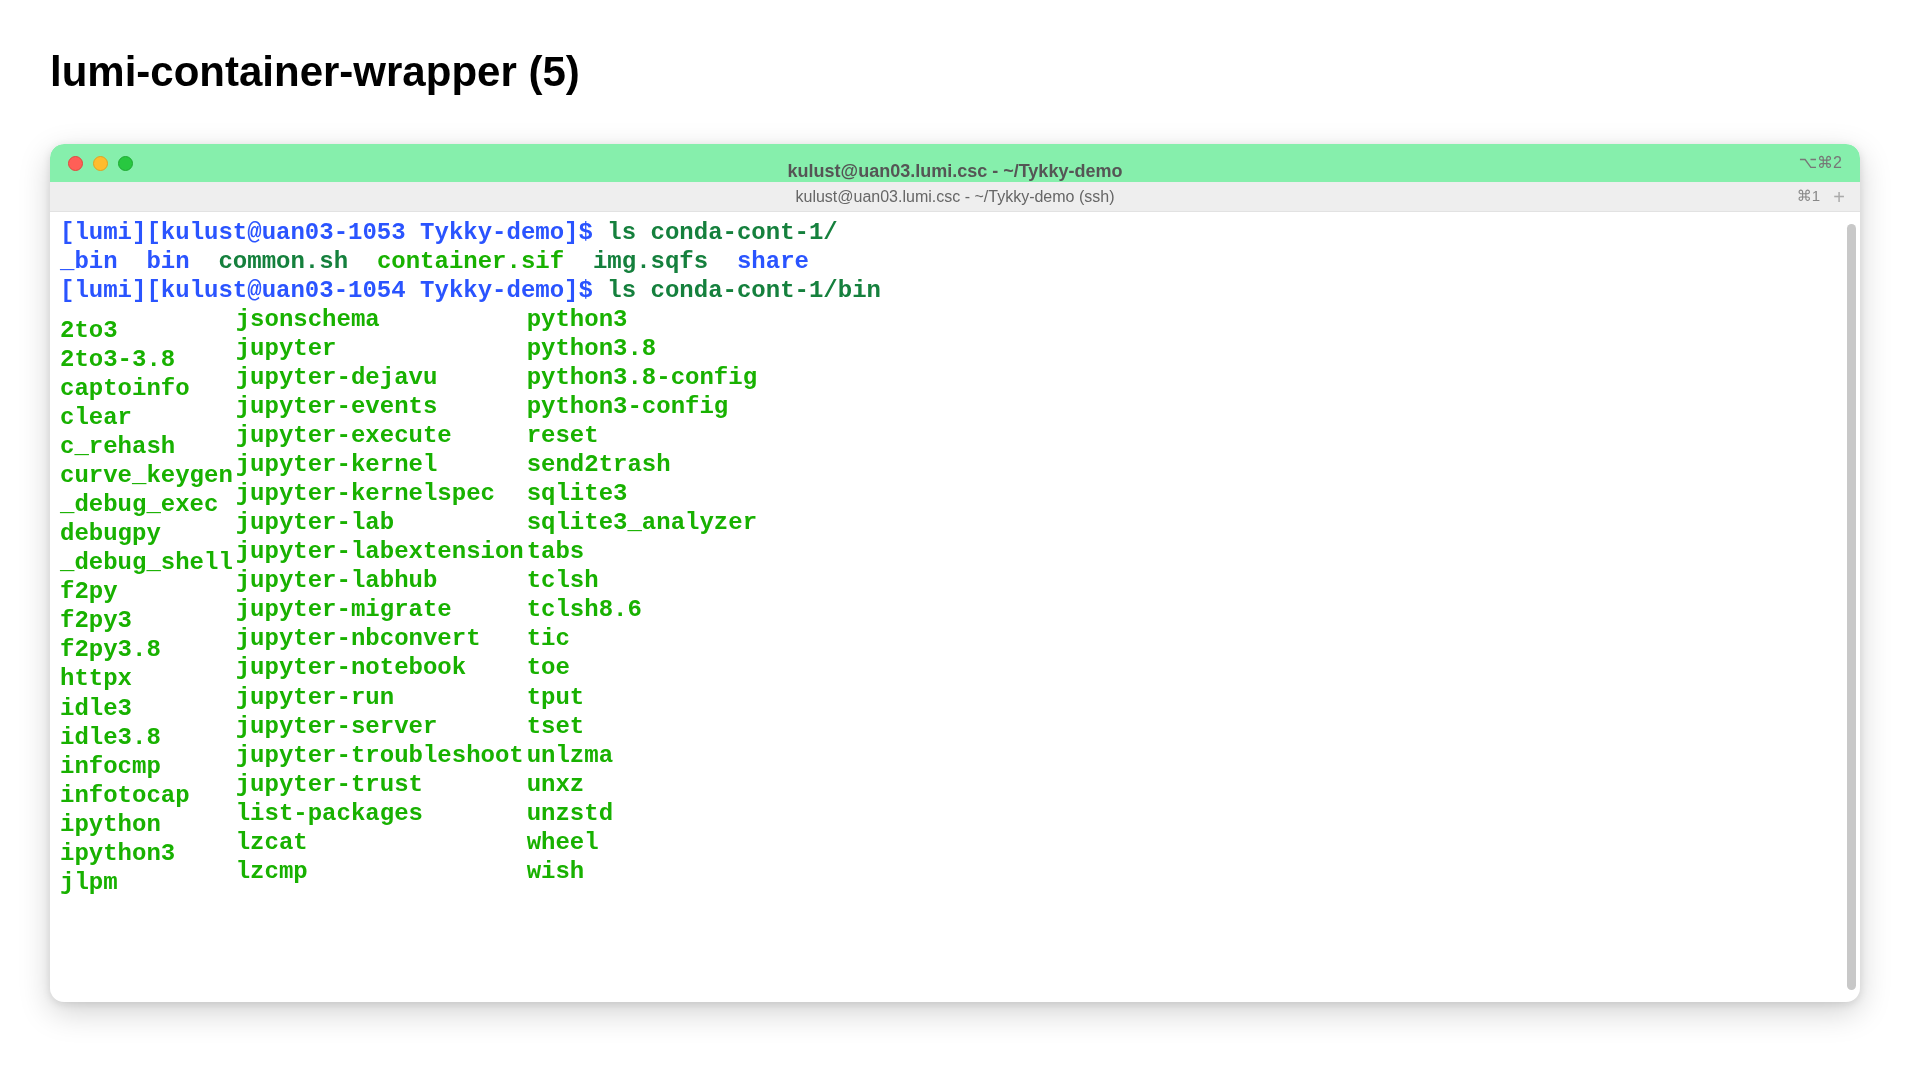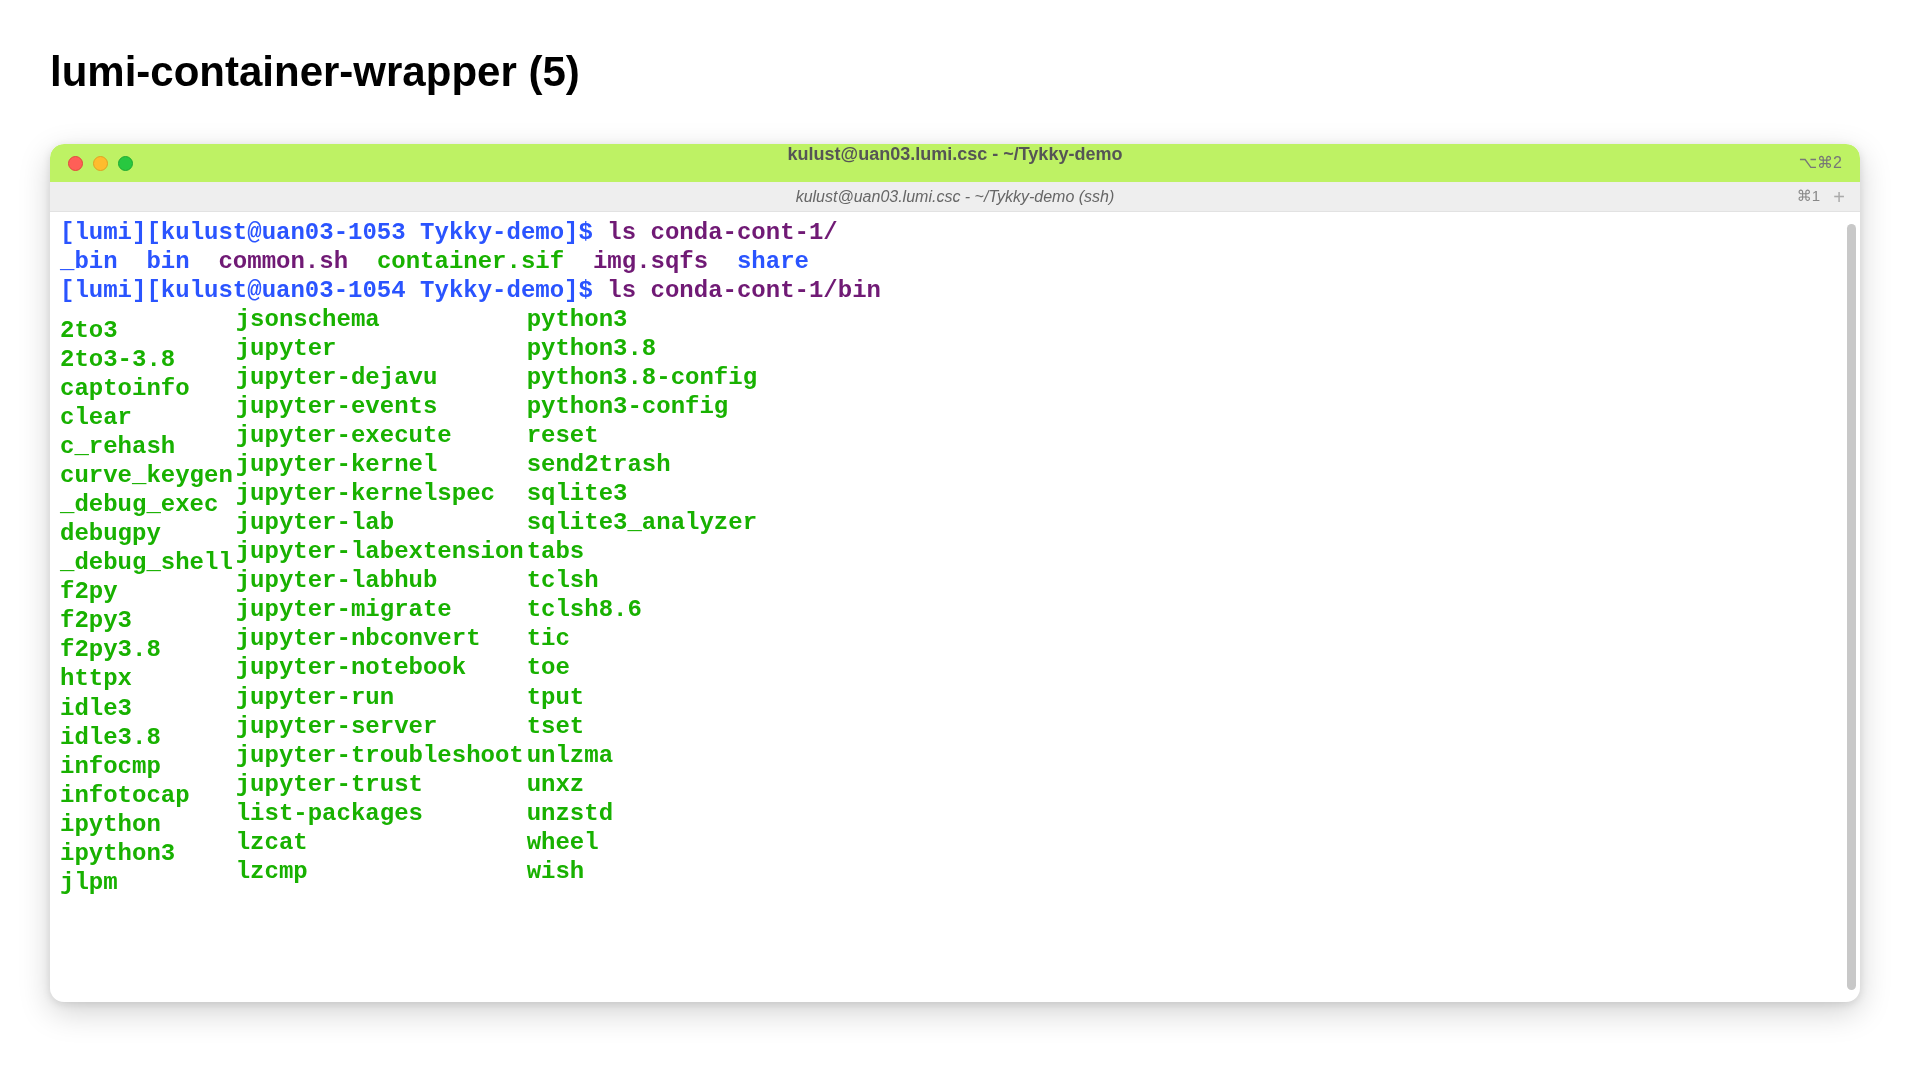"kulust@uan03.lumi.csc - ~/Tykky-demo" .titlebar { align-items: flex-start -> flex-end; background: #bef264 -> #86efac }
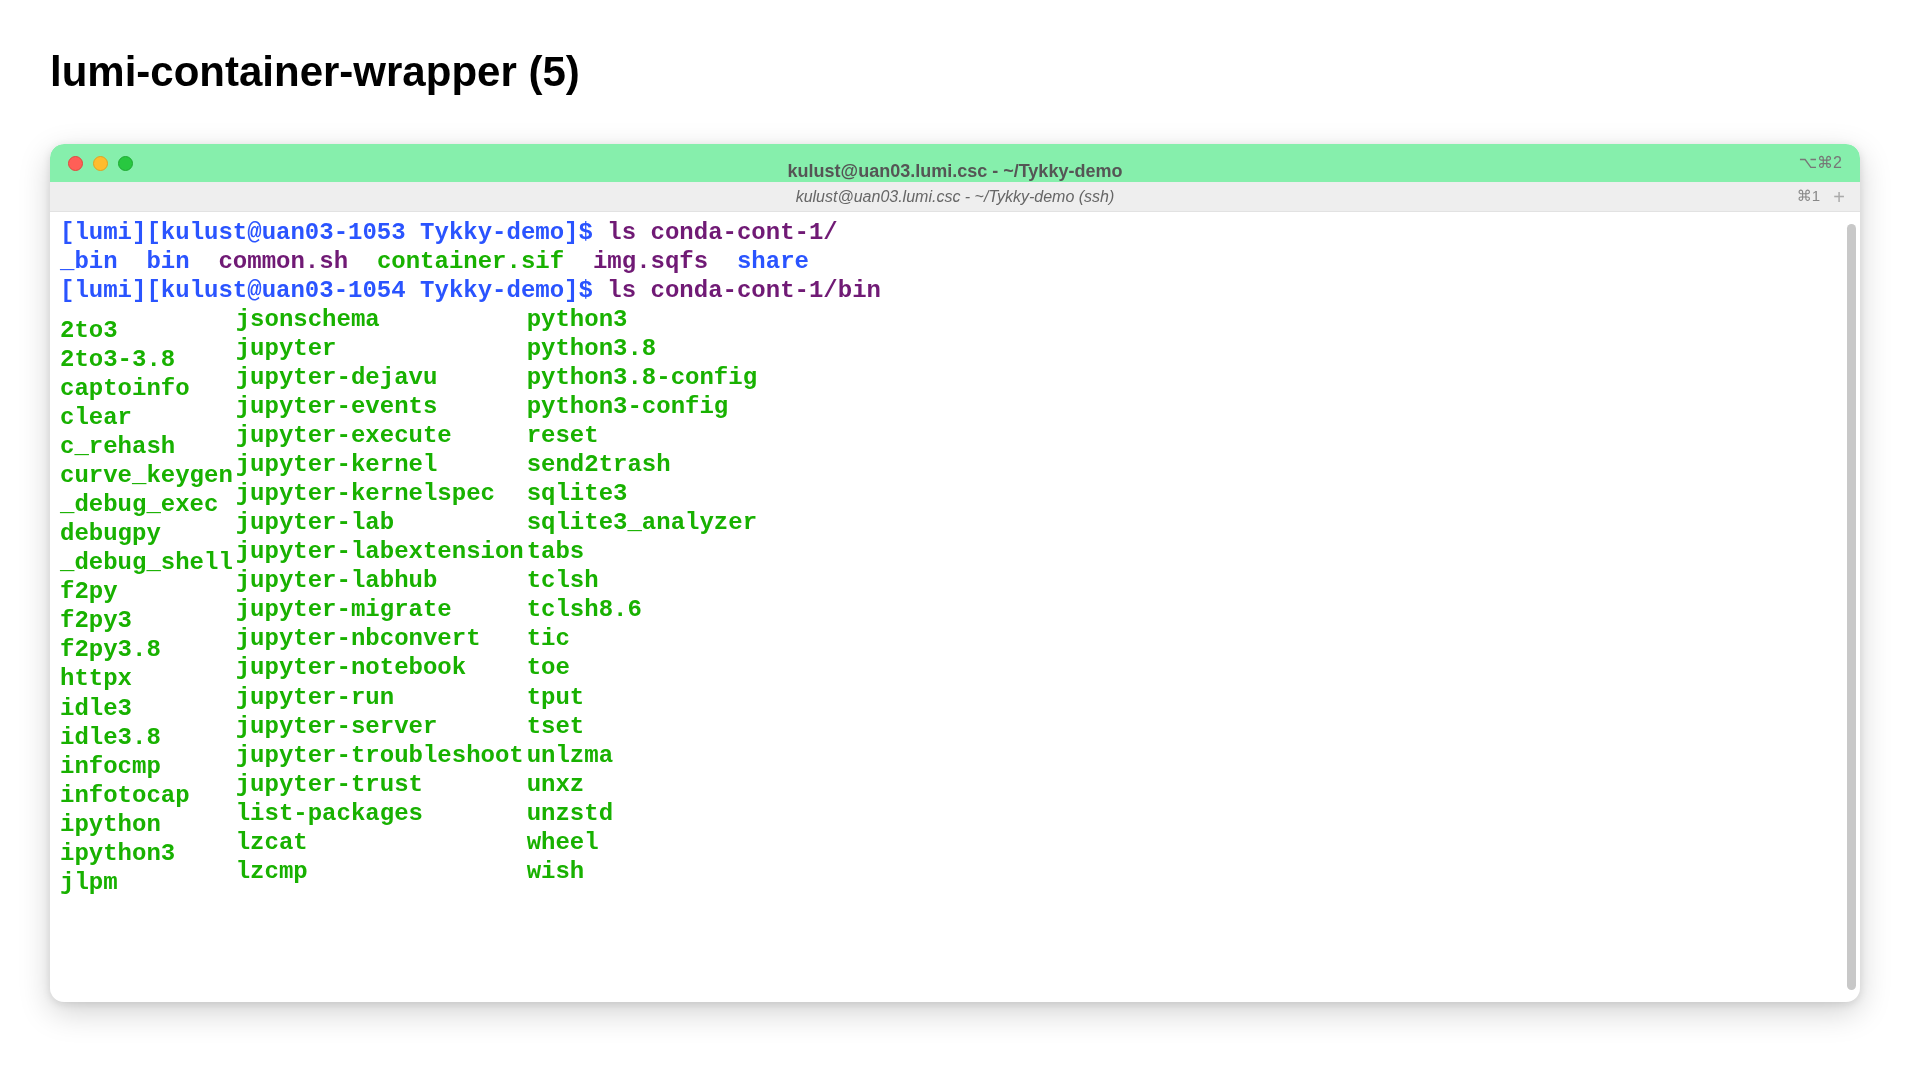"kulust@uan03.lumi.csc - ~/Tykky-demo (ssh)" .tab-title { font-style: italic -> none }
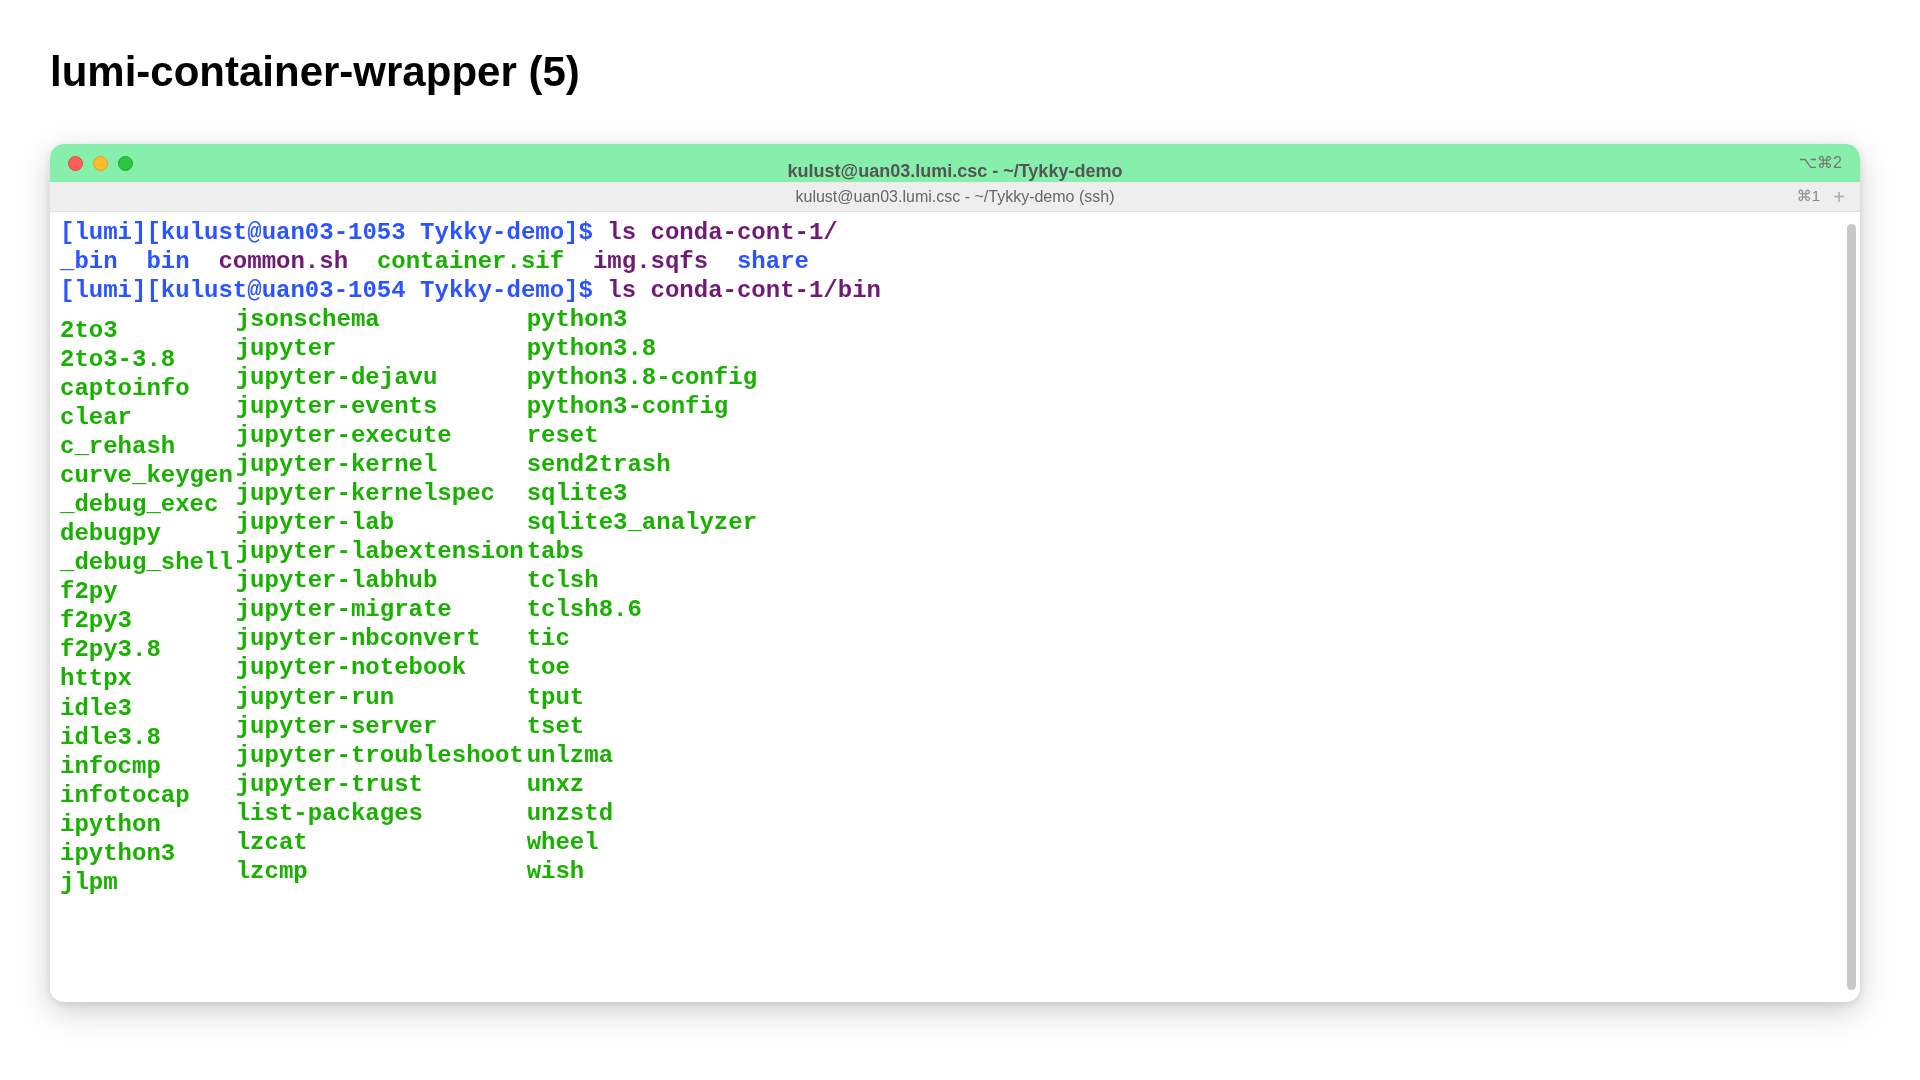"ls conda-cont-1/" .black { color: #701a75 -> #15803d }
